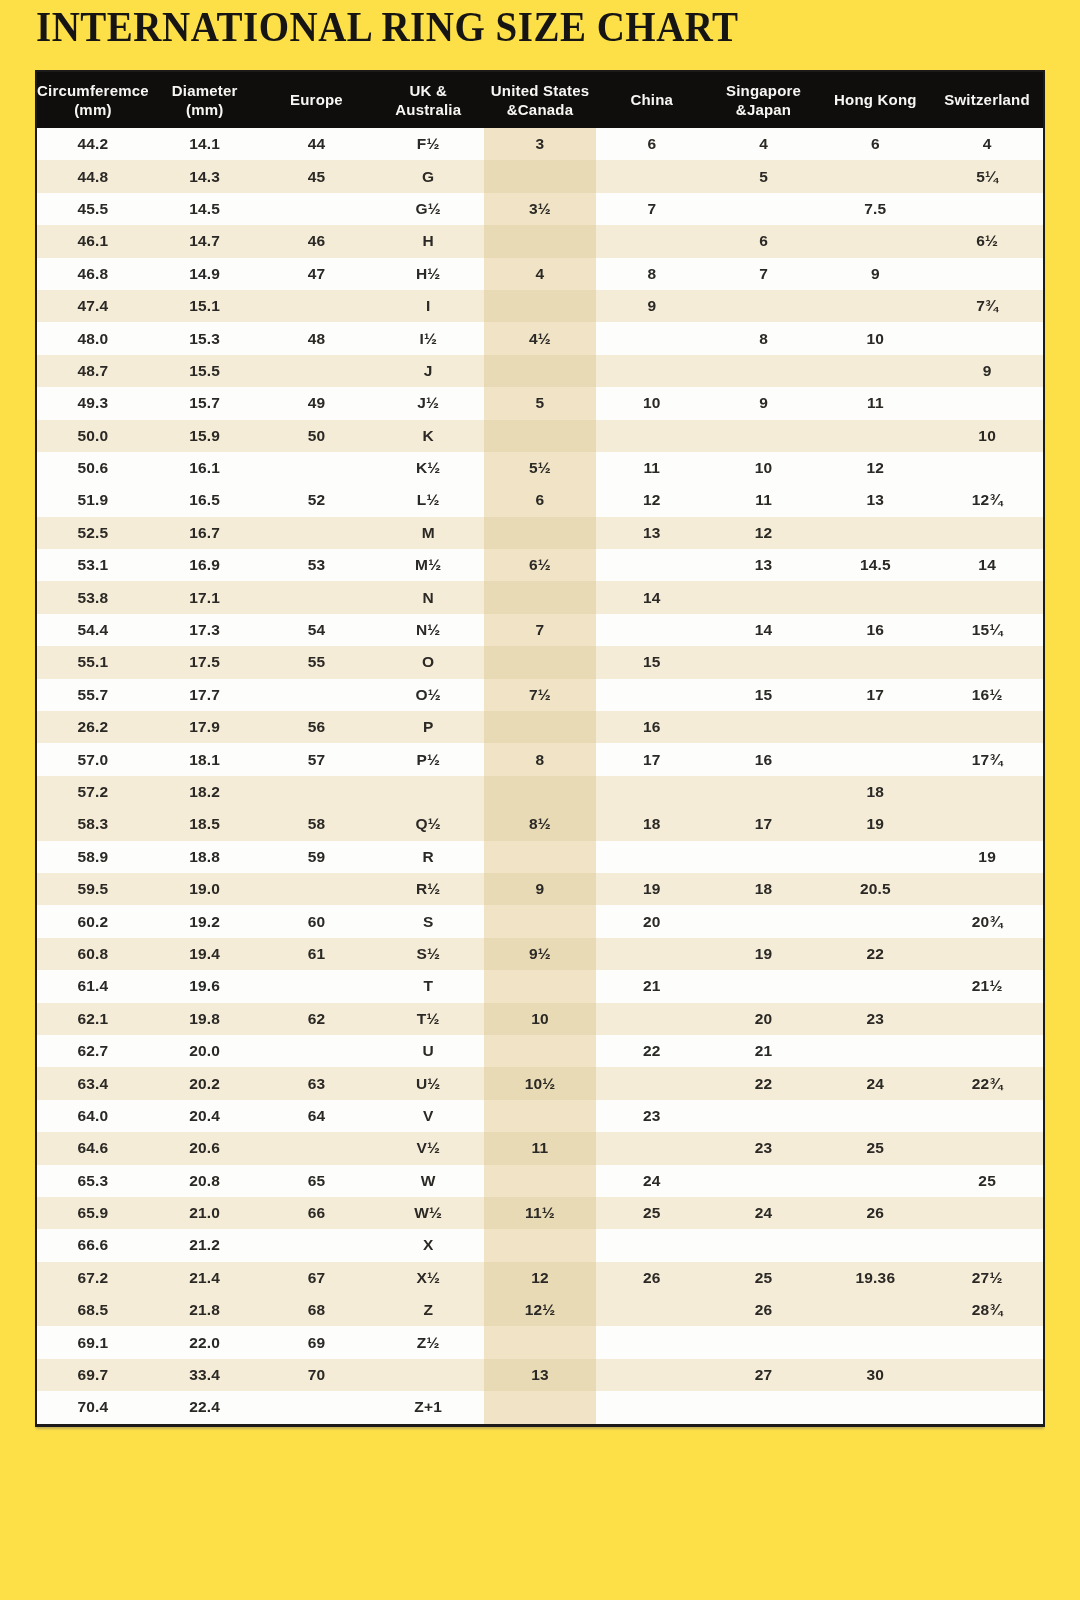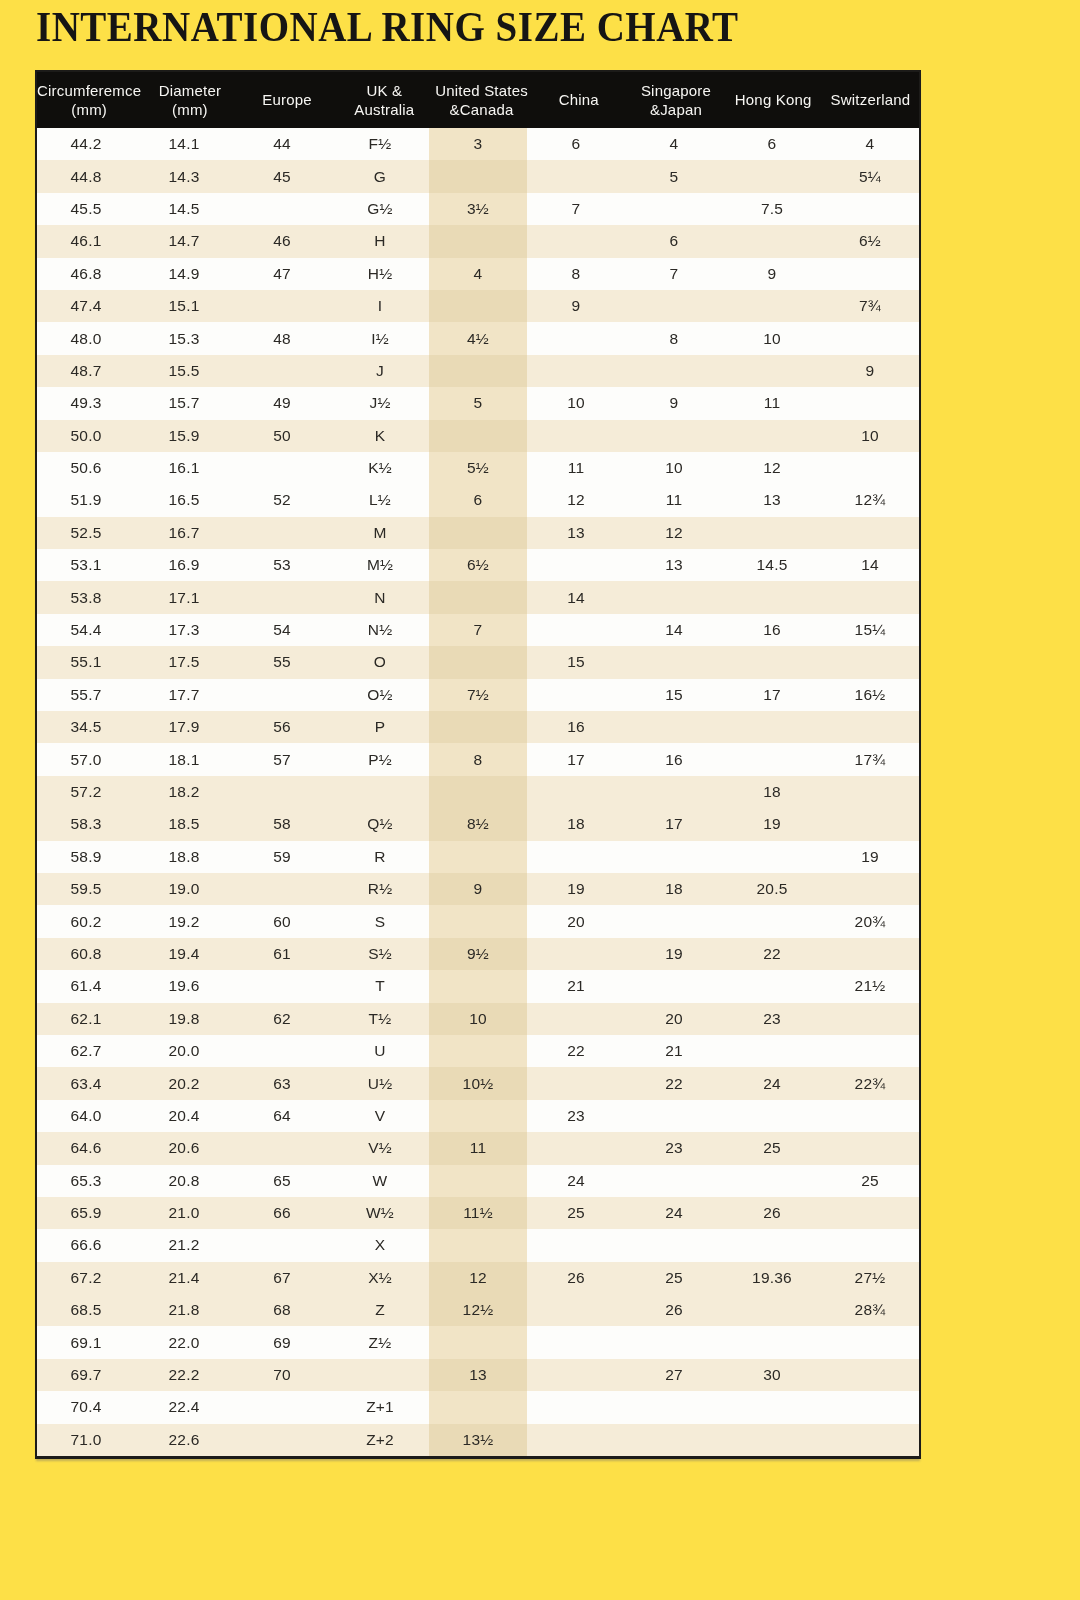"Circumferemce" .ring-table { font-weight: none -> bold; width: 886px -> 1010px }
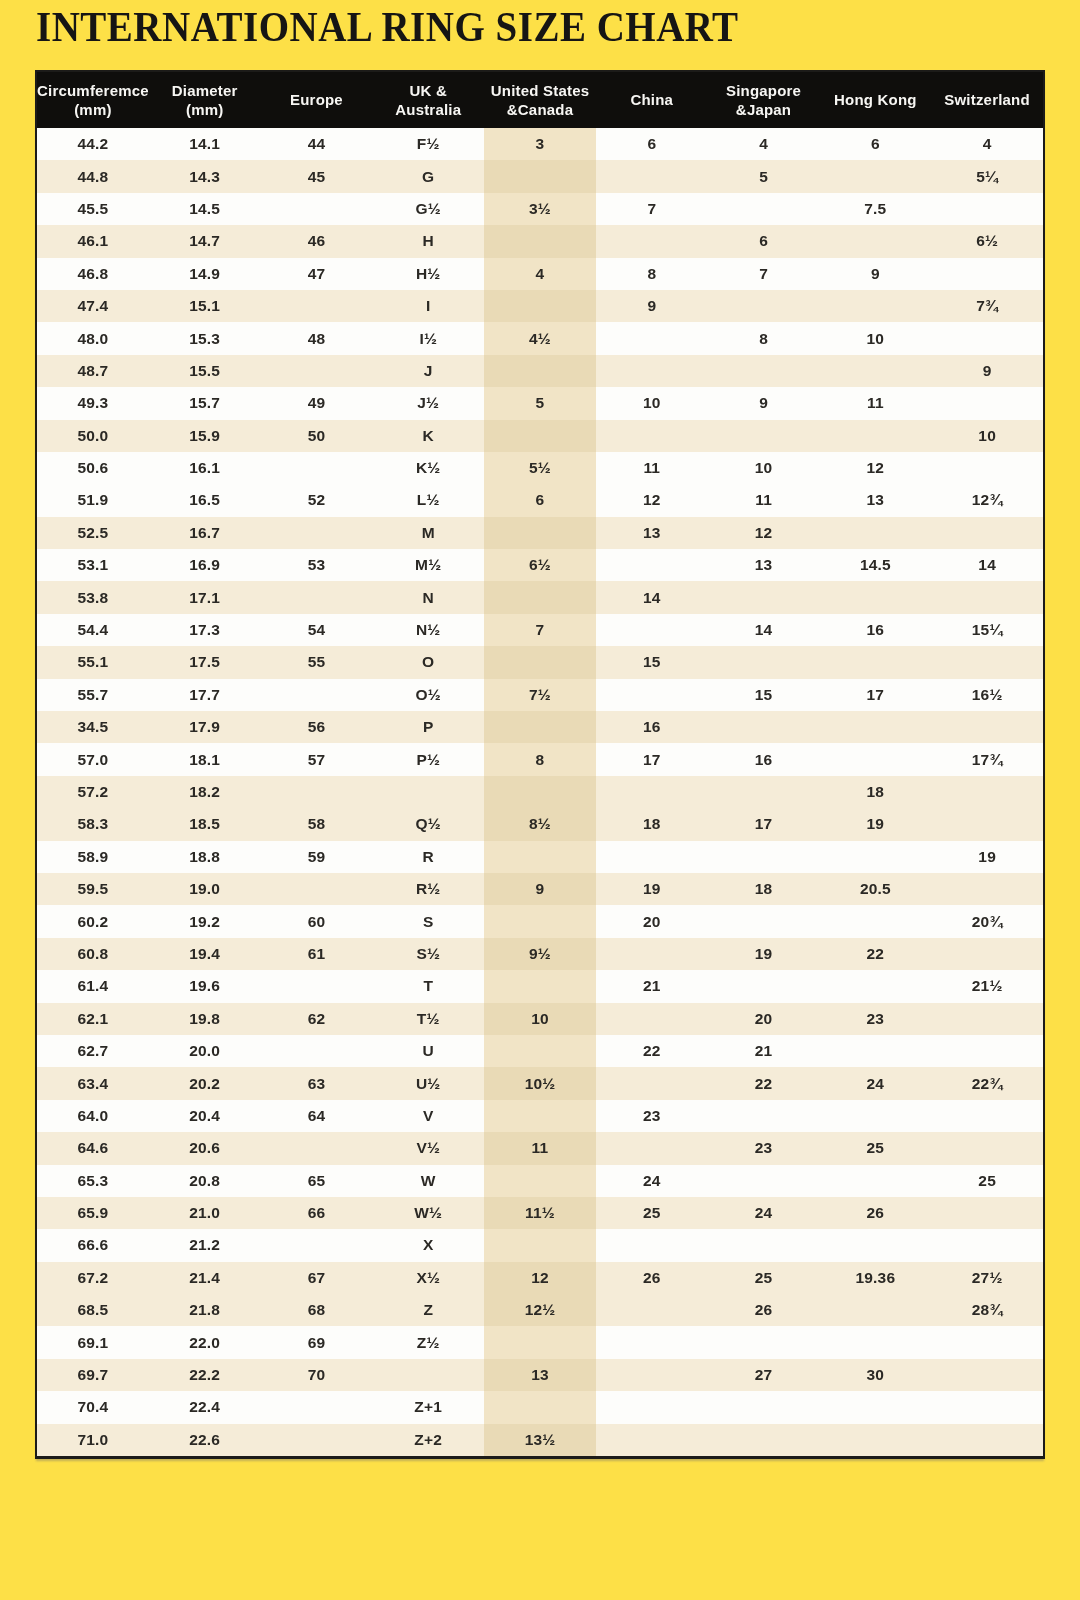"34.5" div.td { text: 34.5 -> 26.2 }
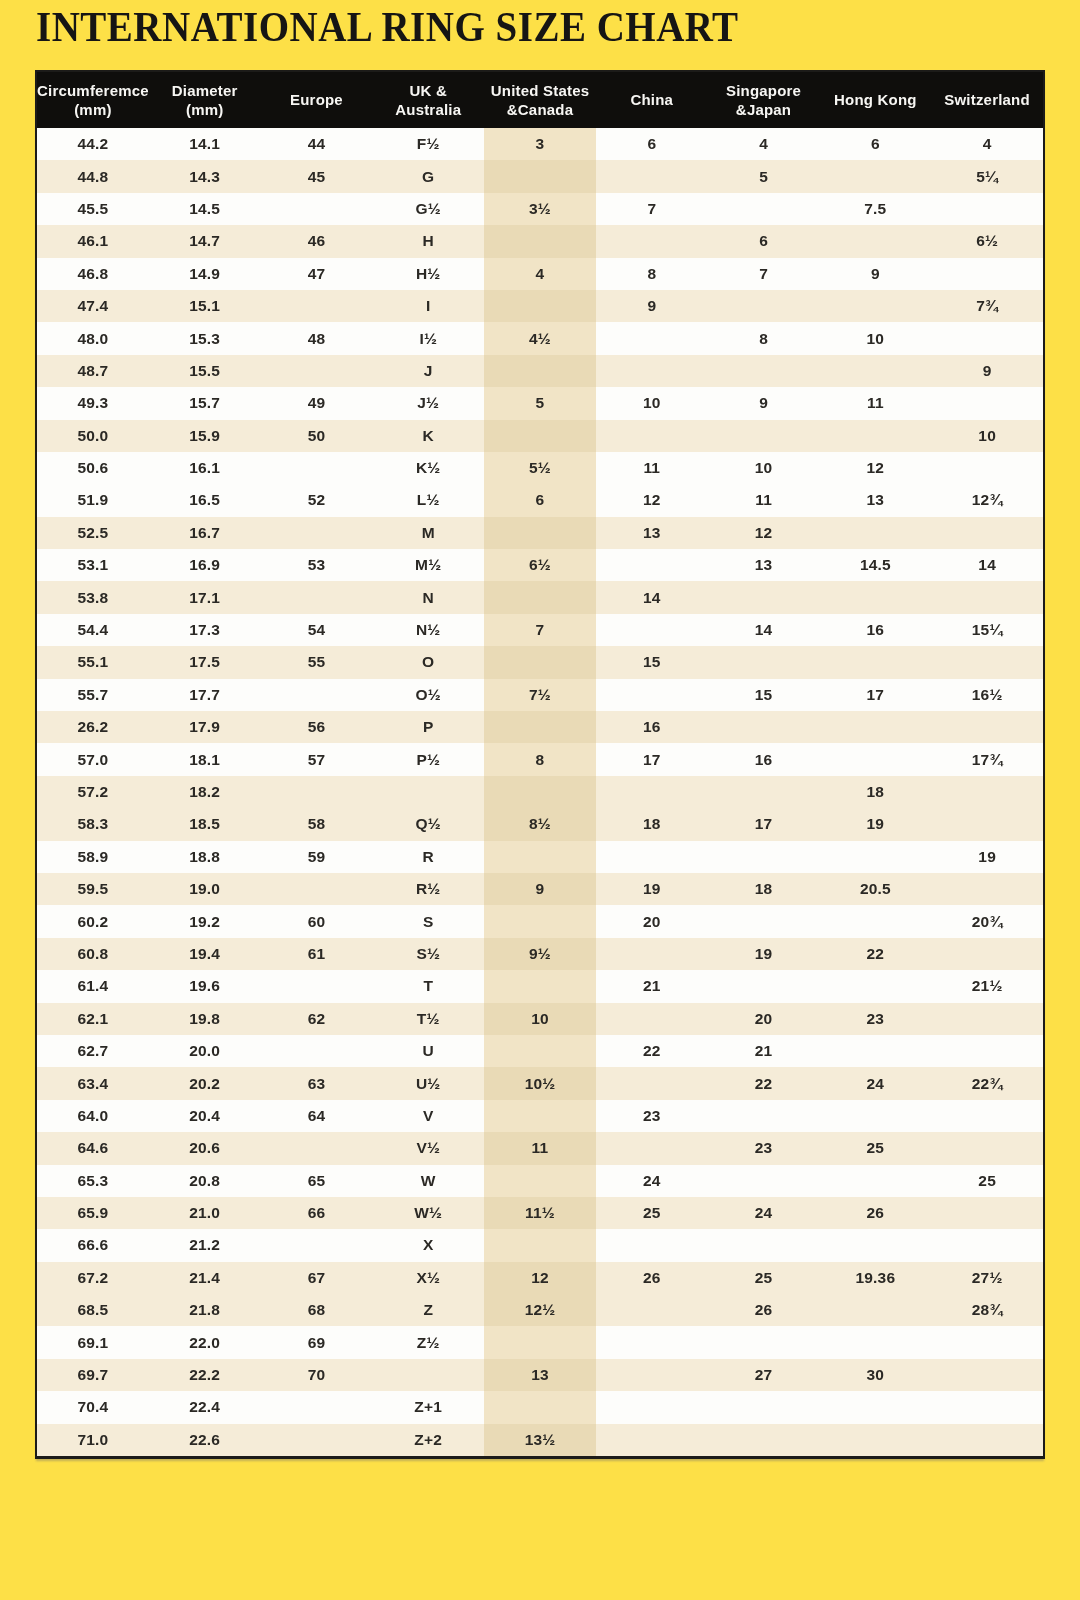"22.2" div.td { text: 22.2 -> 33.4 }
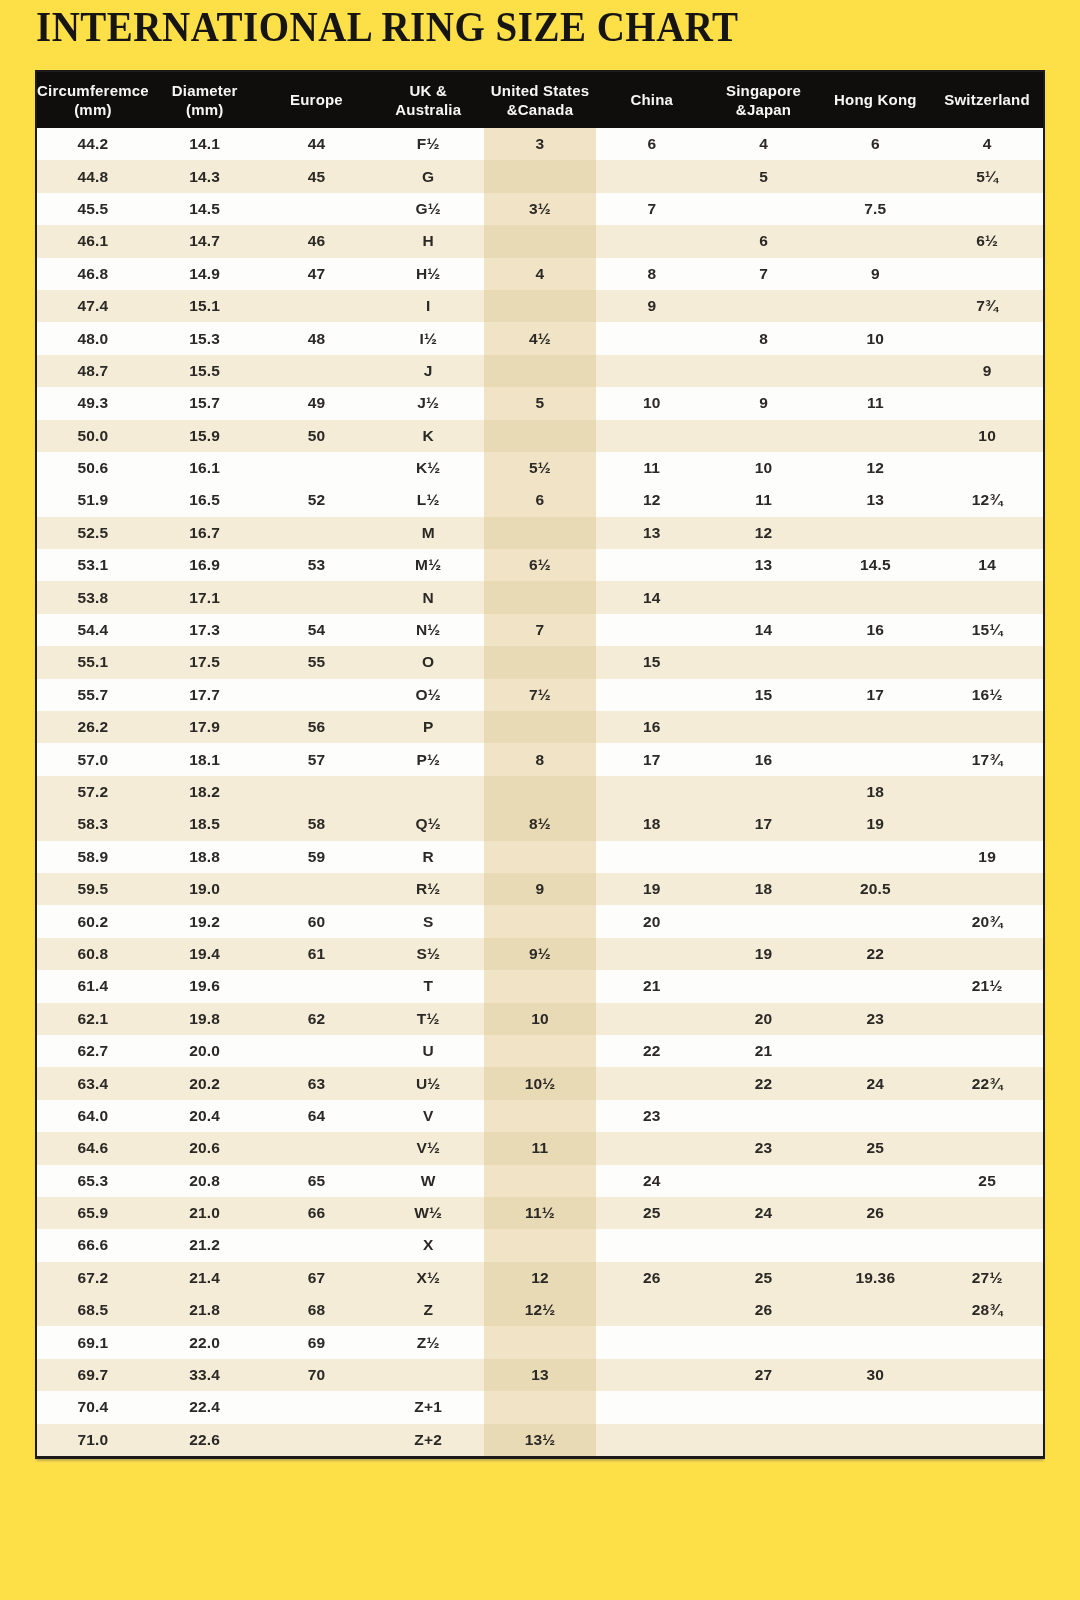"71.0" div.tr { html: <div> <div>71.0</div> <div>22.6</div> <div></div> <div>Z+2</div> <div>13½</div> <div></div> <div></div> <div></div> <div></div> </div> -> none }
